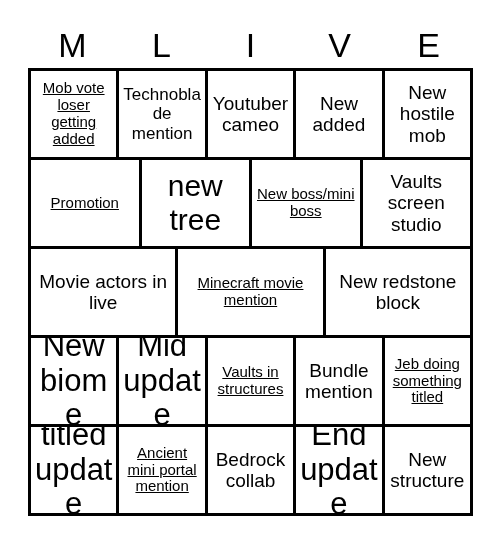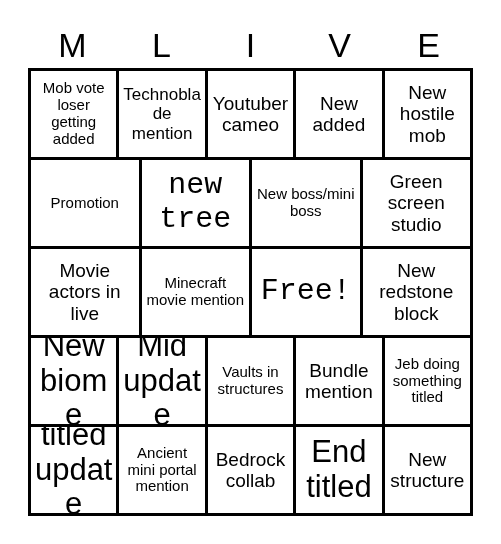"Mob vote loser getting added" .fs-sm .cell-text { text-decoration: none -> underline }
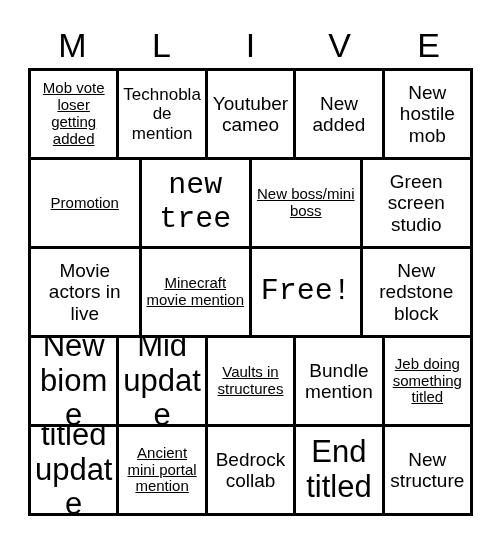"new tree" .fs-xl .cell-text { font-family: Liberation Mono, monospace -> none }
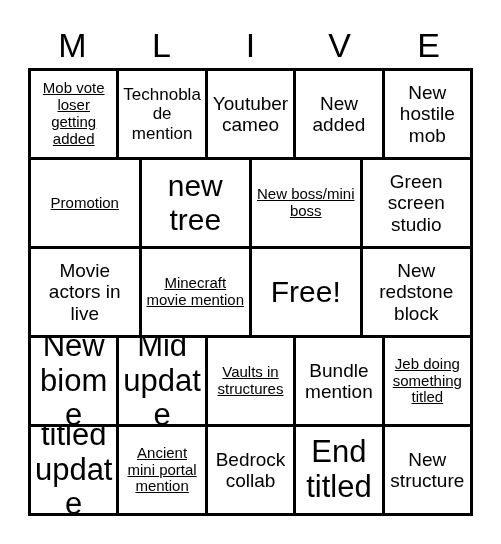"Green screen studio" span.cell-text { text: Green -> Vaults }
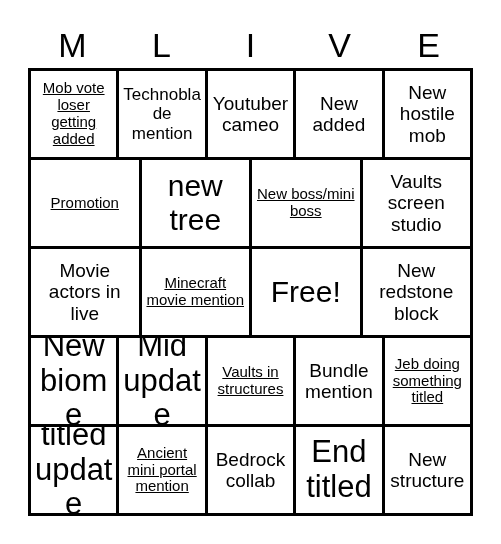"Free!" div.cell { html: <div> <span>Free!</span> </div> -> none }
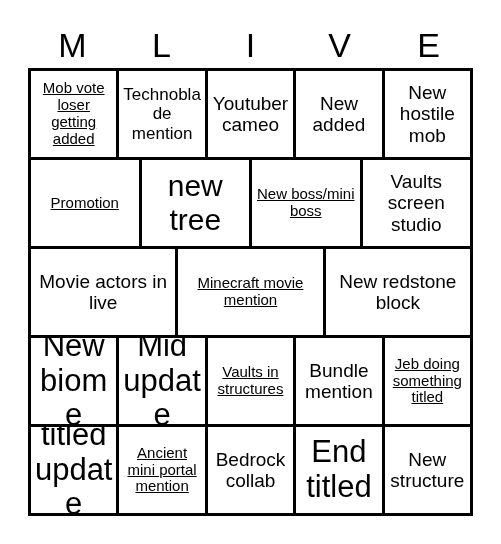"End titled" span.cell-text { text: titled -> update }
